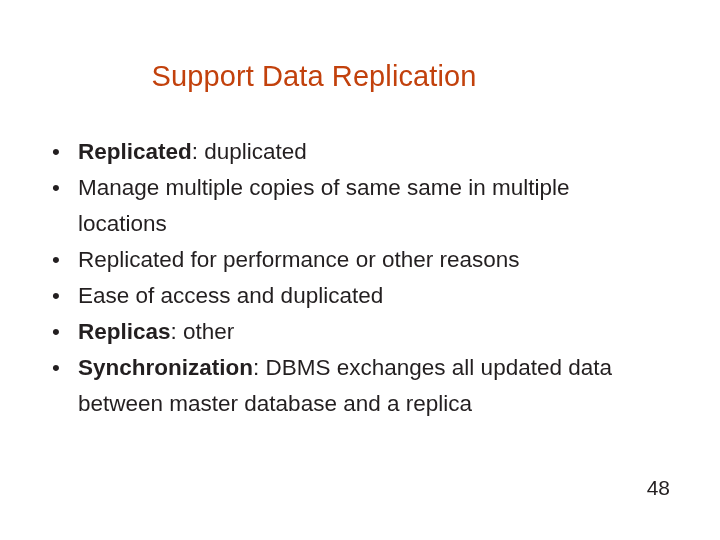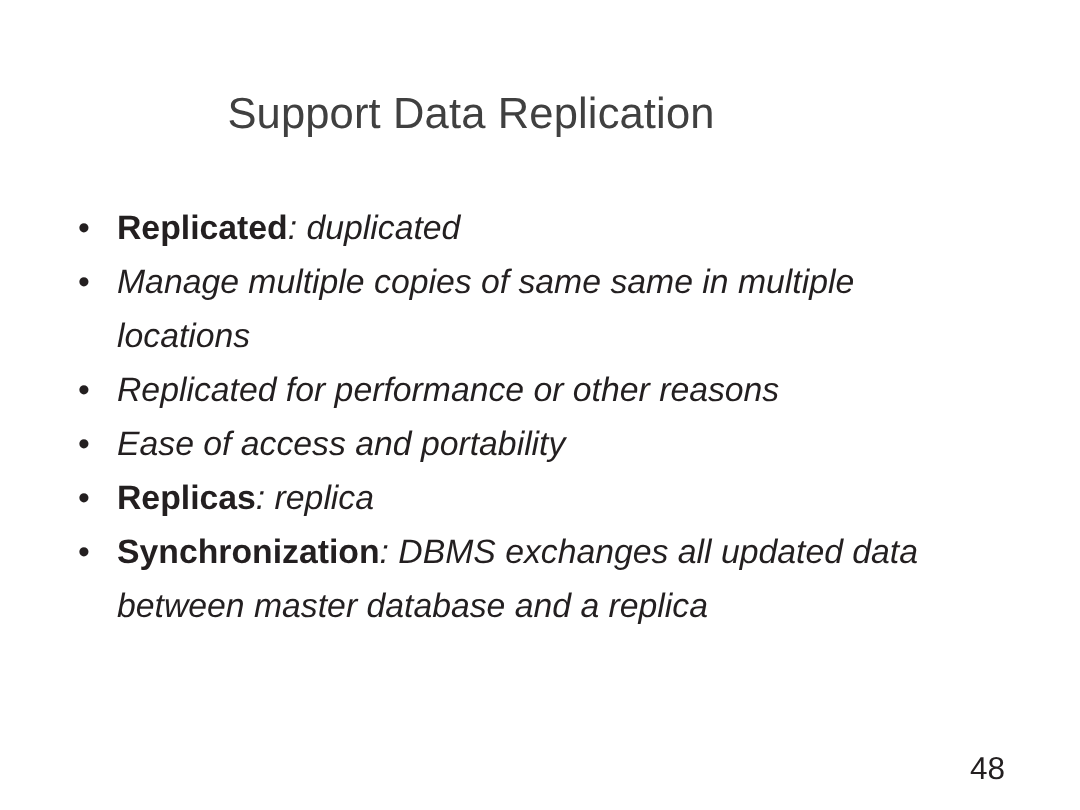"Support Data Replication" .slide-title { color: #404040 -> #c2410c }
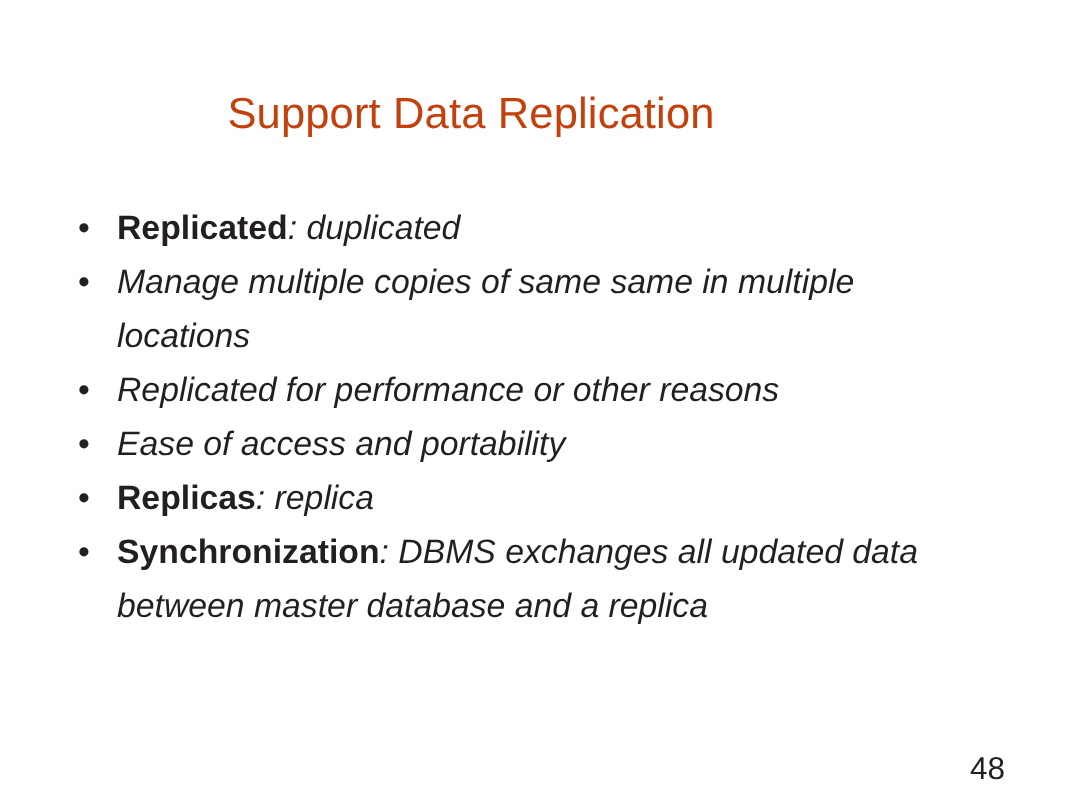": duplicated" .rest { font-style: italic -> none }
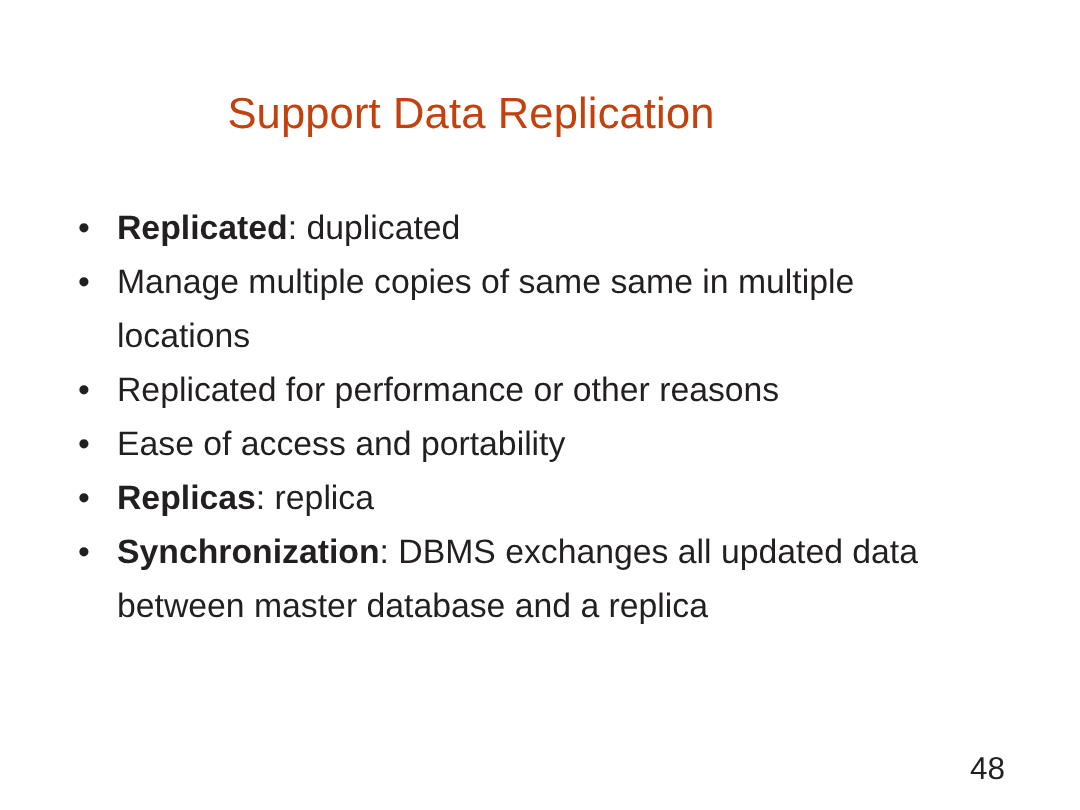"Ease of access and portability" span.rest { text: portability -> duplicated }
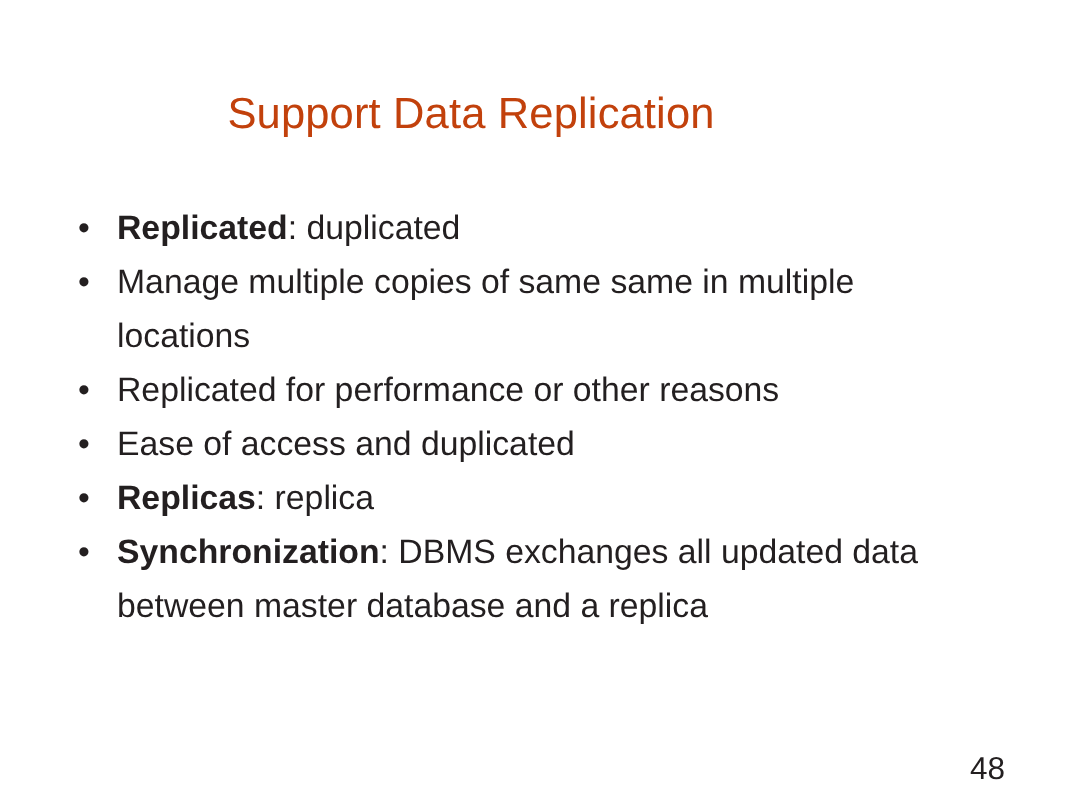": replica" span.rest { text: replica -> other }
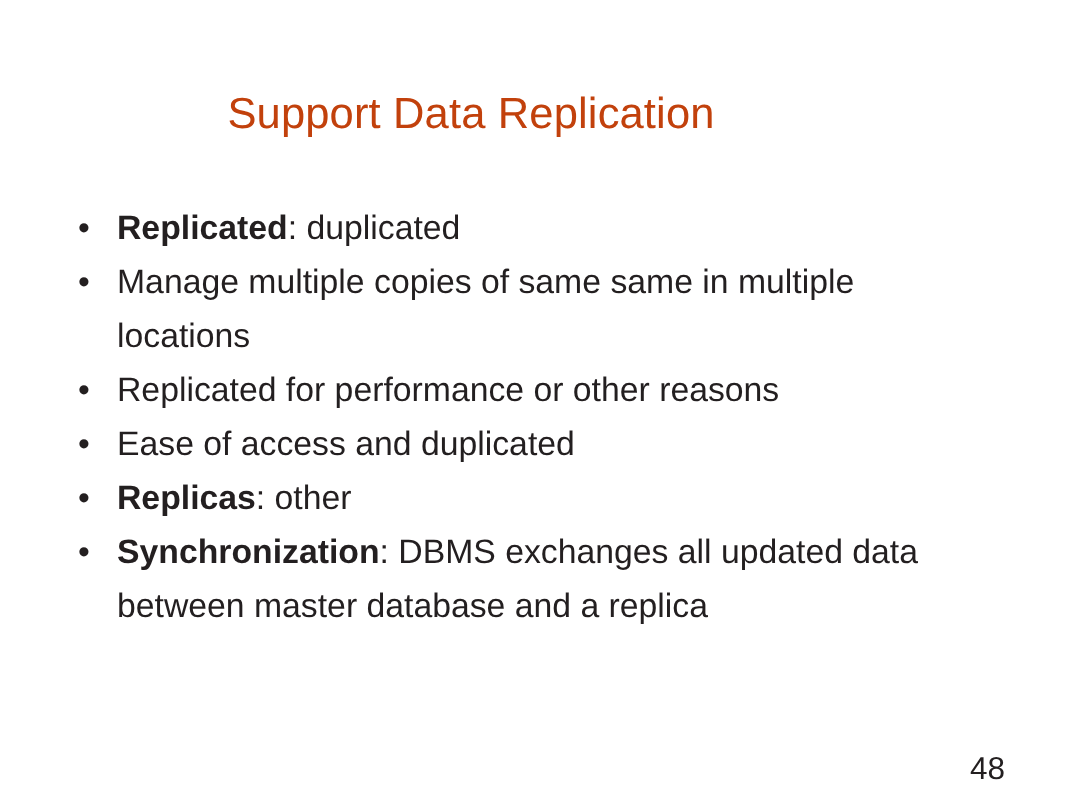"48" .page-number { top: 500px -> 475px }
